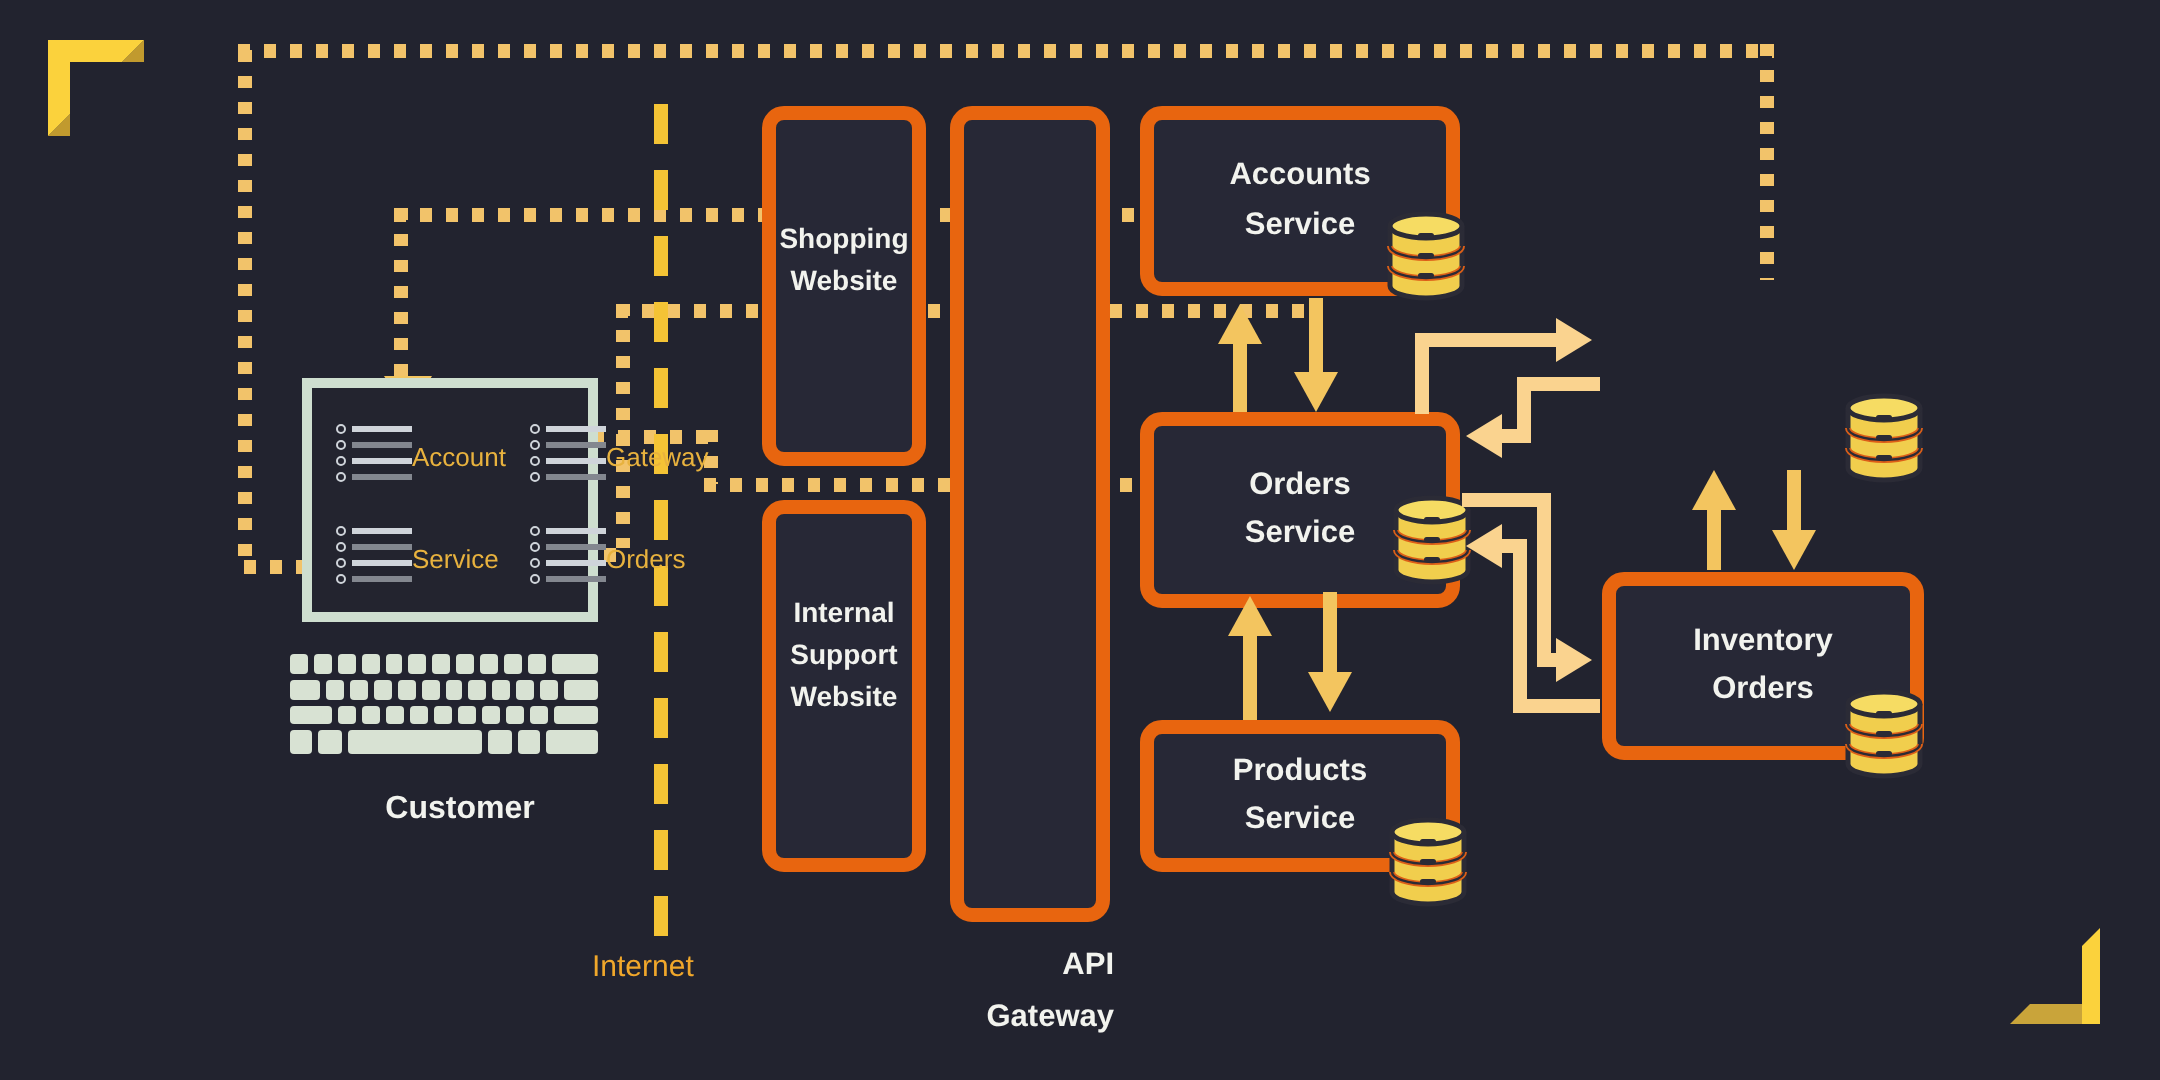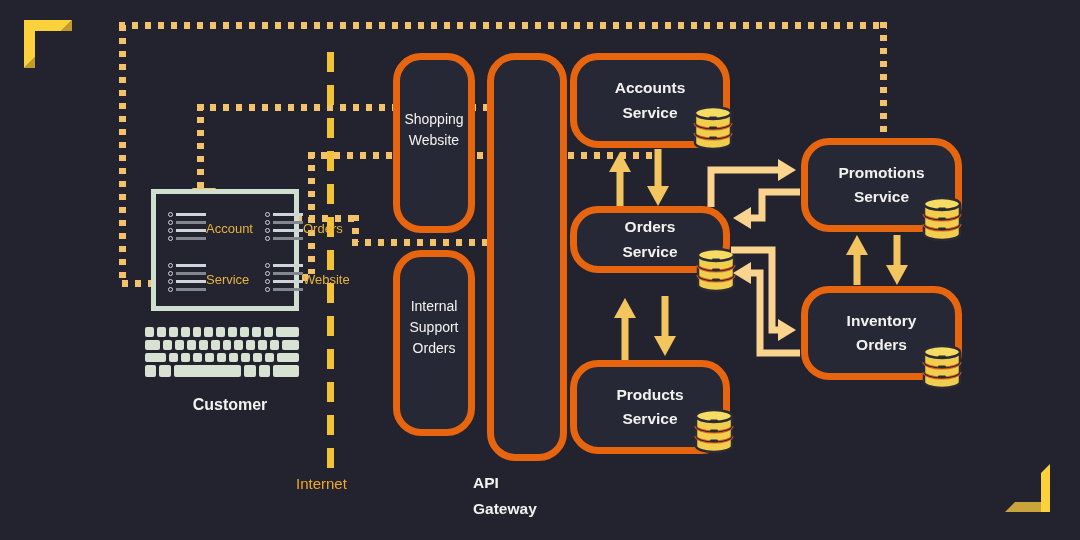"Accounts Service" .svc,.web { border-radius: 28px -> 11px }
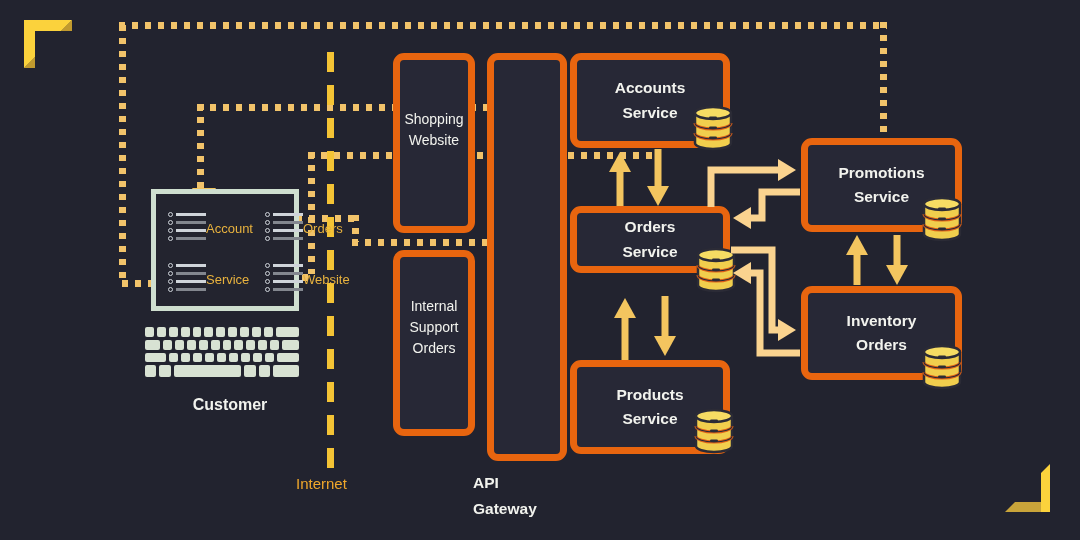"Shopping Website" .web { font-weight: normal -> bold; margin-left: 12px -> none }
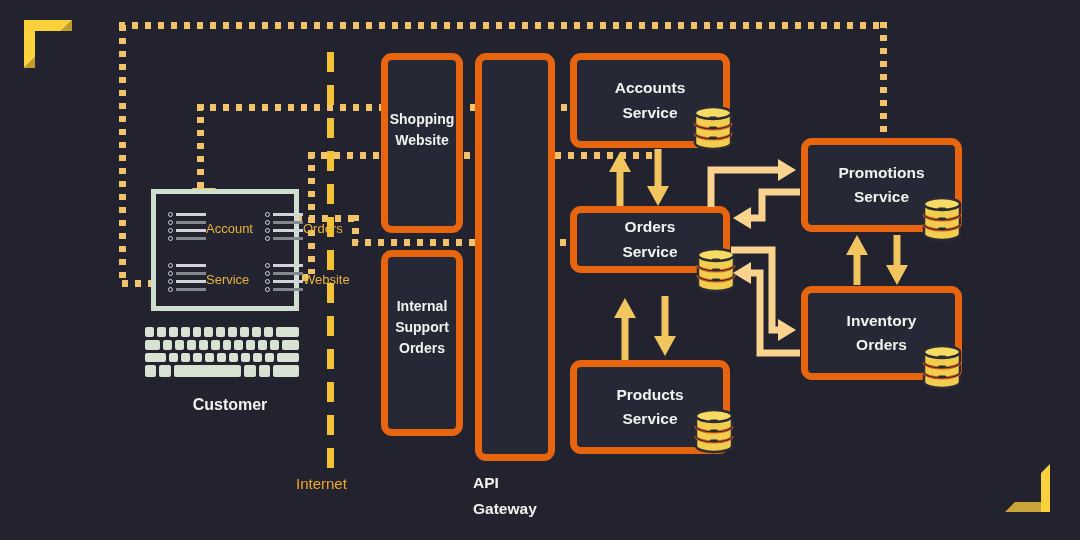"Promotions Service" div.svc { html: <div> <span>Promotions Service</span> </div> -> none }
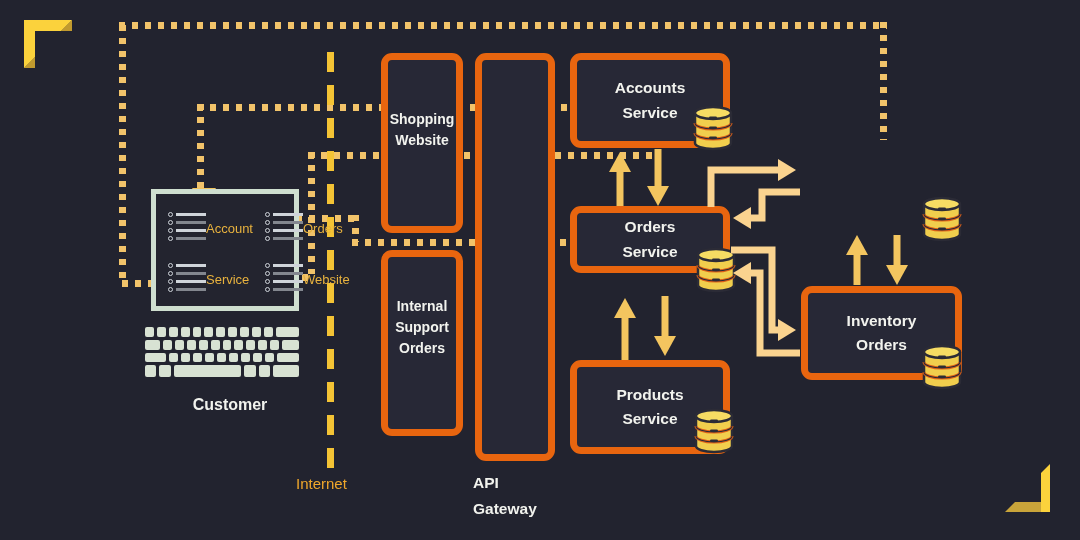"Orders" div.slbl { text: Orders -> Gateway }
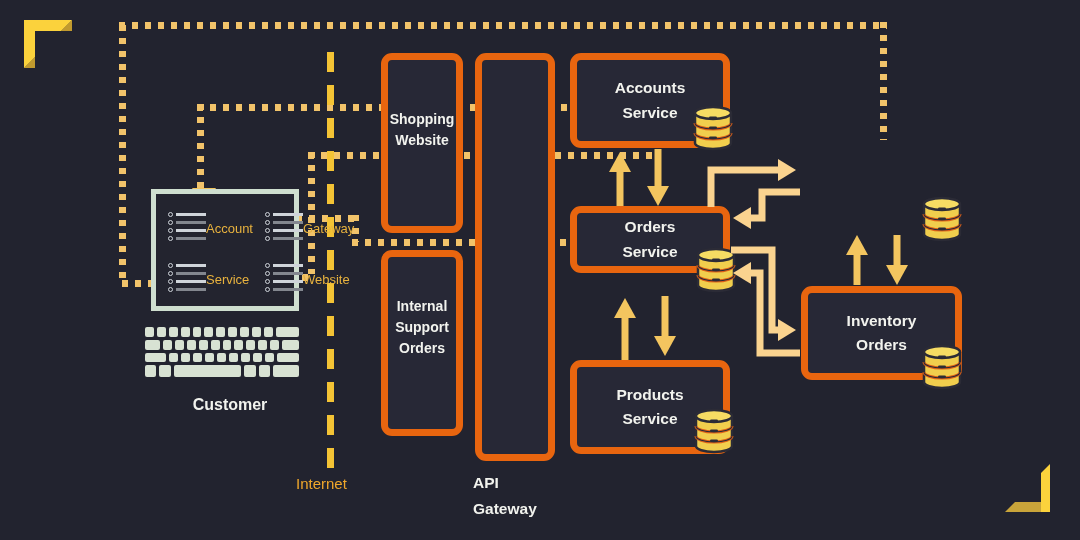"Orders Service" div.svc { height: 67px -> 98px }
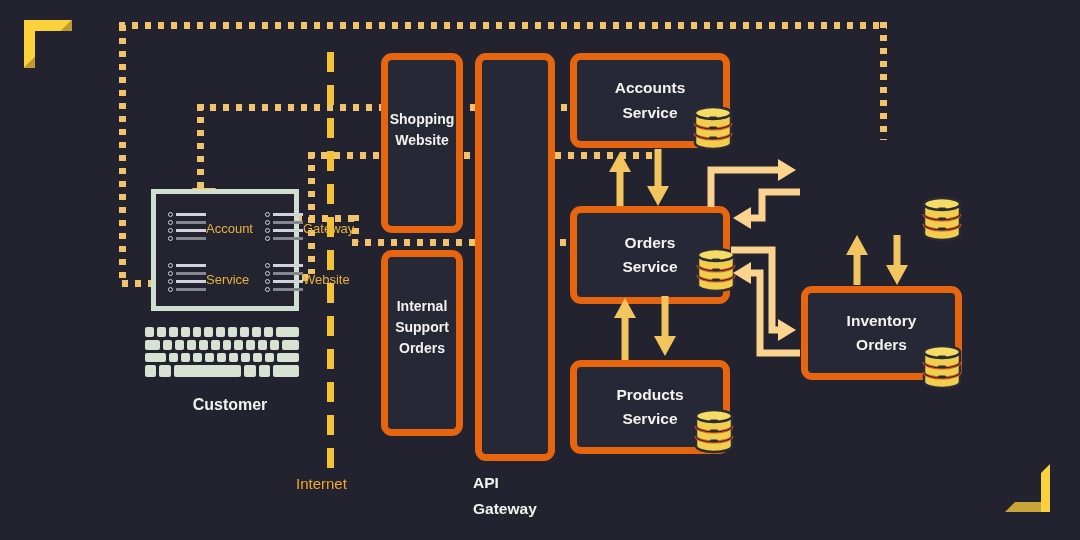"Website" div.slbl { text: Website -> Orders }
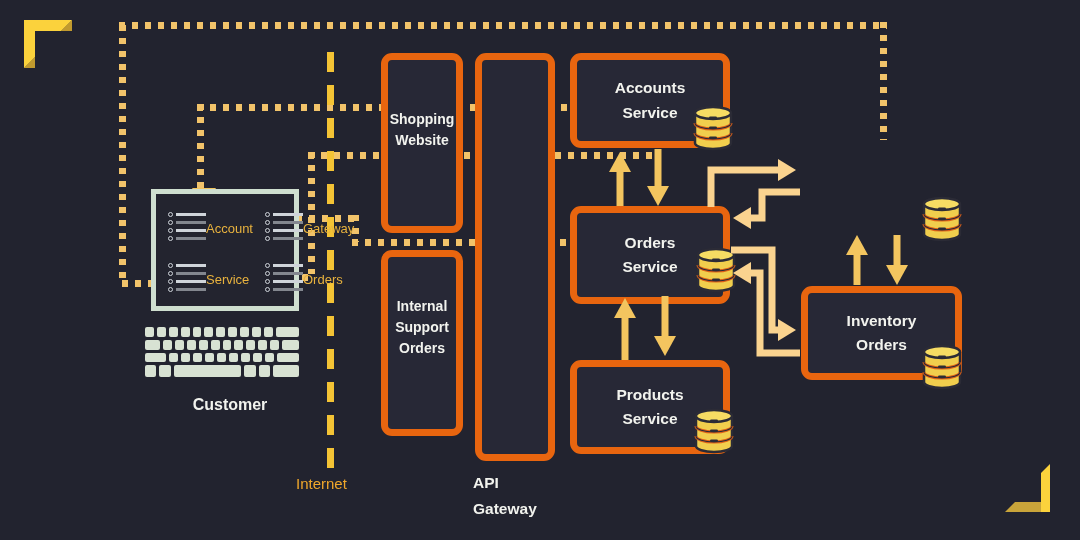"Internal Support Orders" span { text: Orders -> Website }
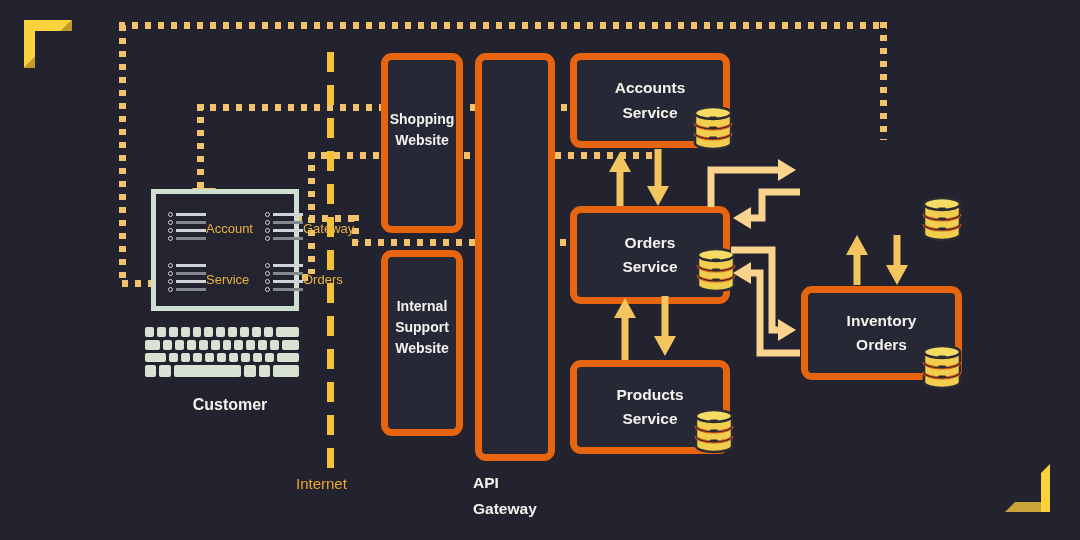"Products Service" div.svc { height: 94px -> 76px }
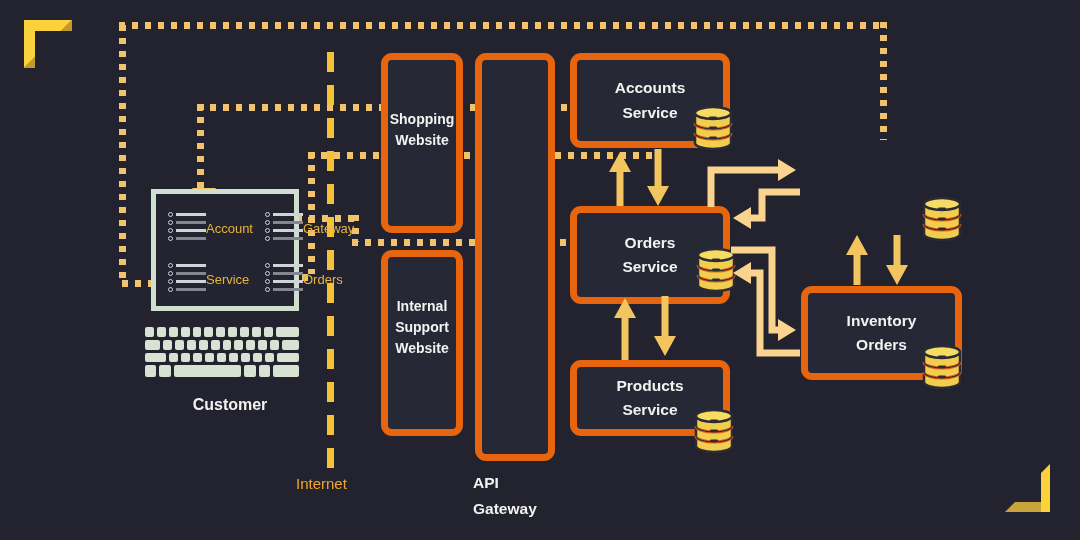"API Gateway" div.lbl { text-align: left -> right }
